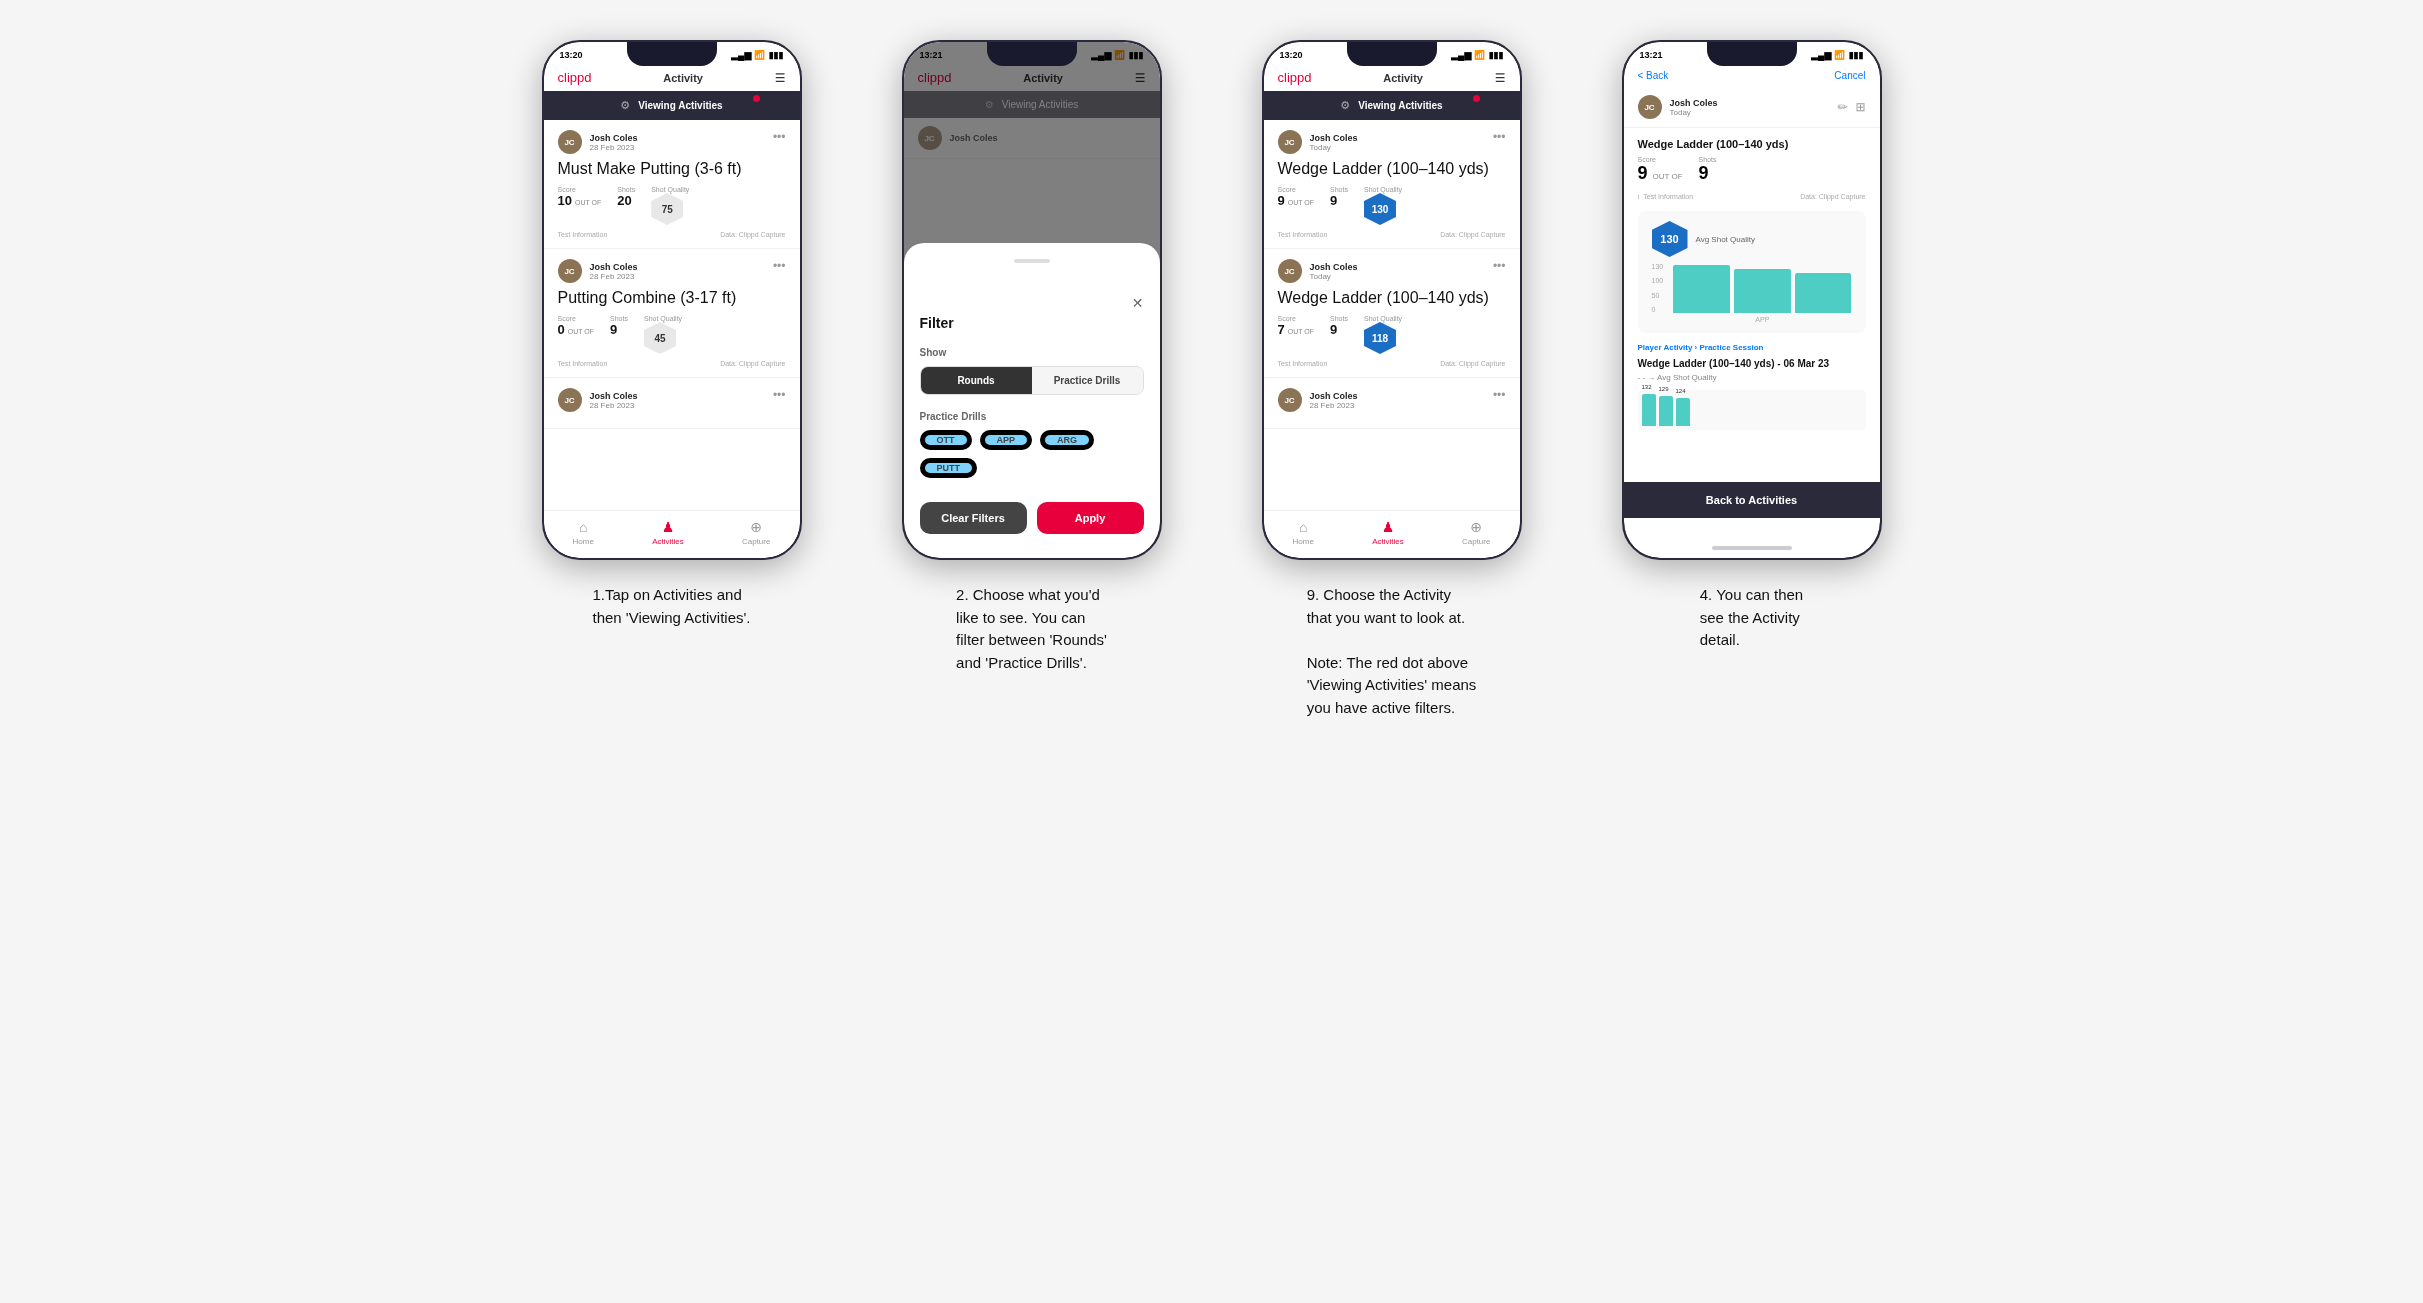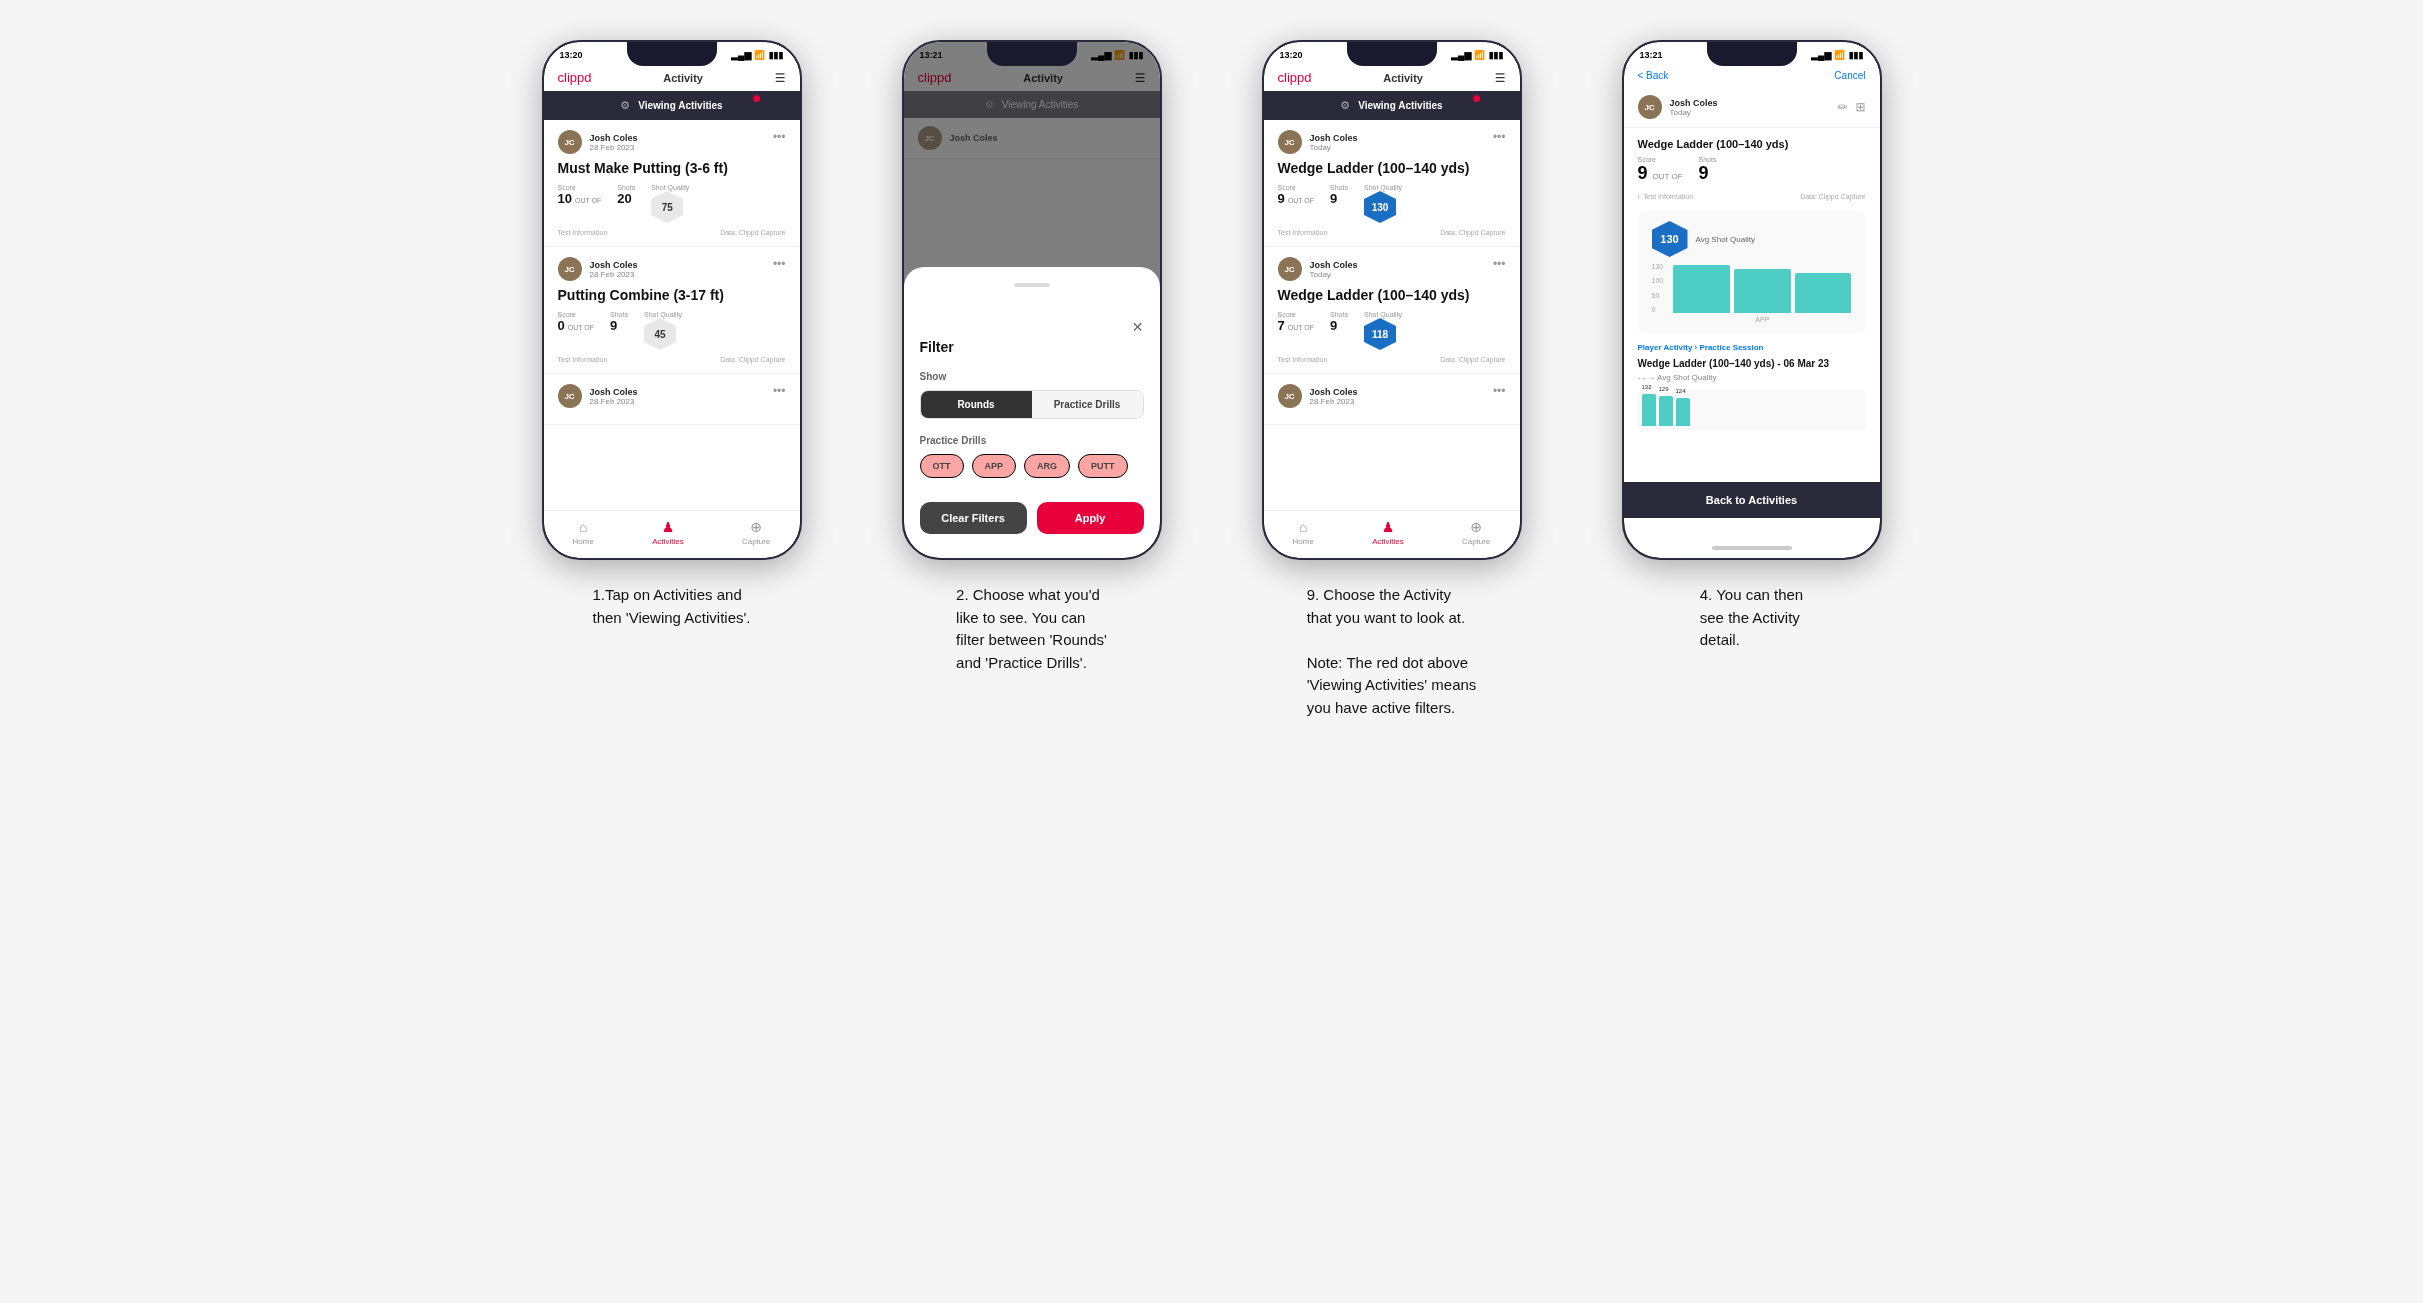"Must Make Putting (3-6 ft)" .activity-title { font-size: 14px -> 16px; font-weight: 700 -> 400 }
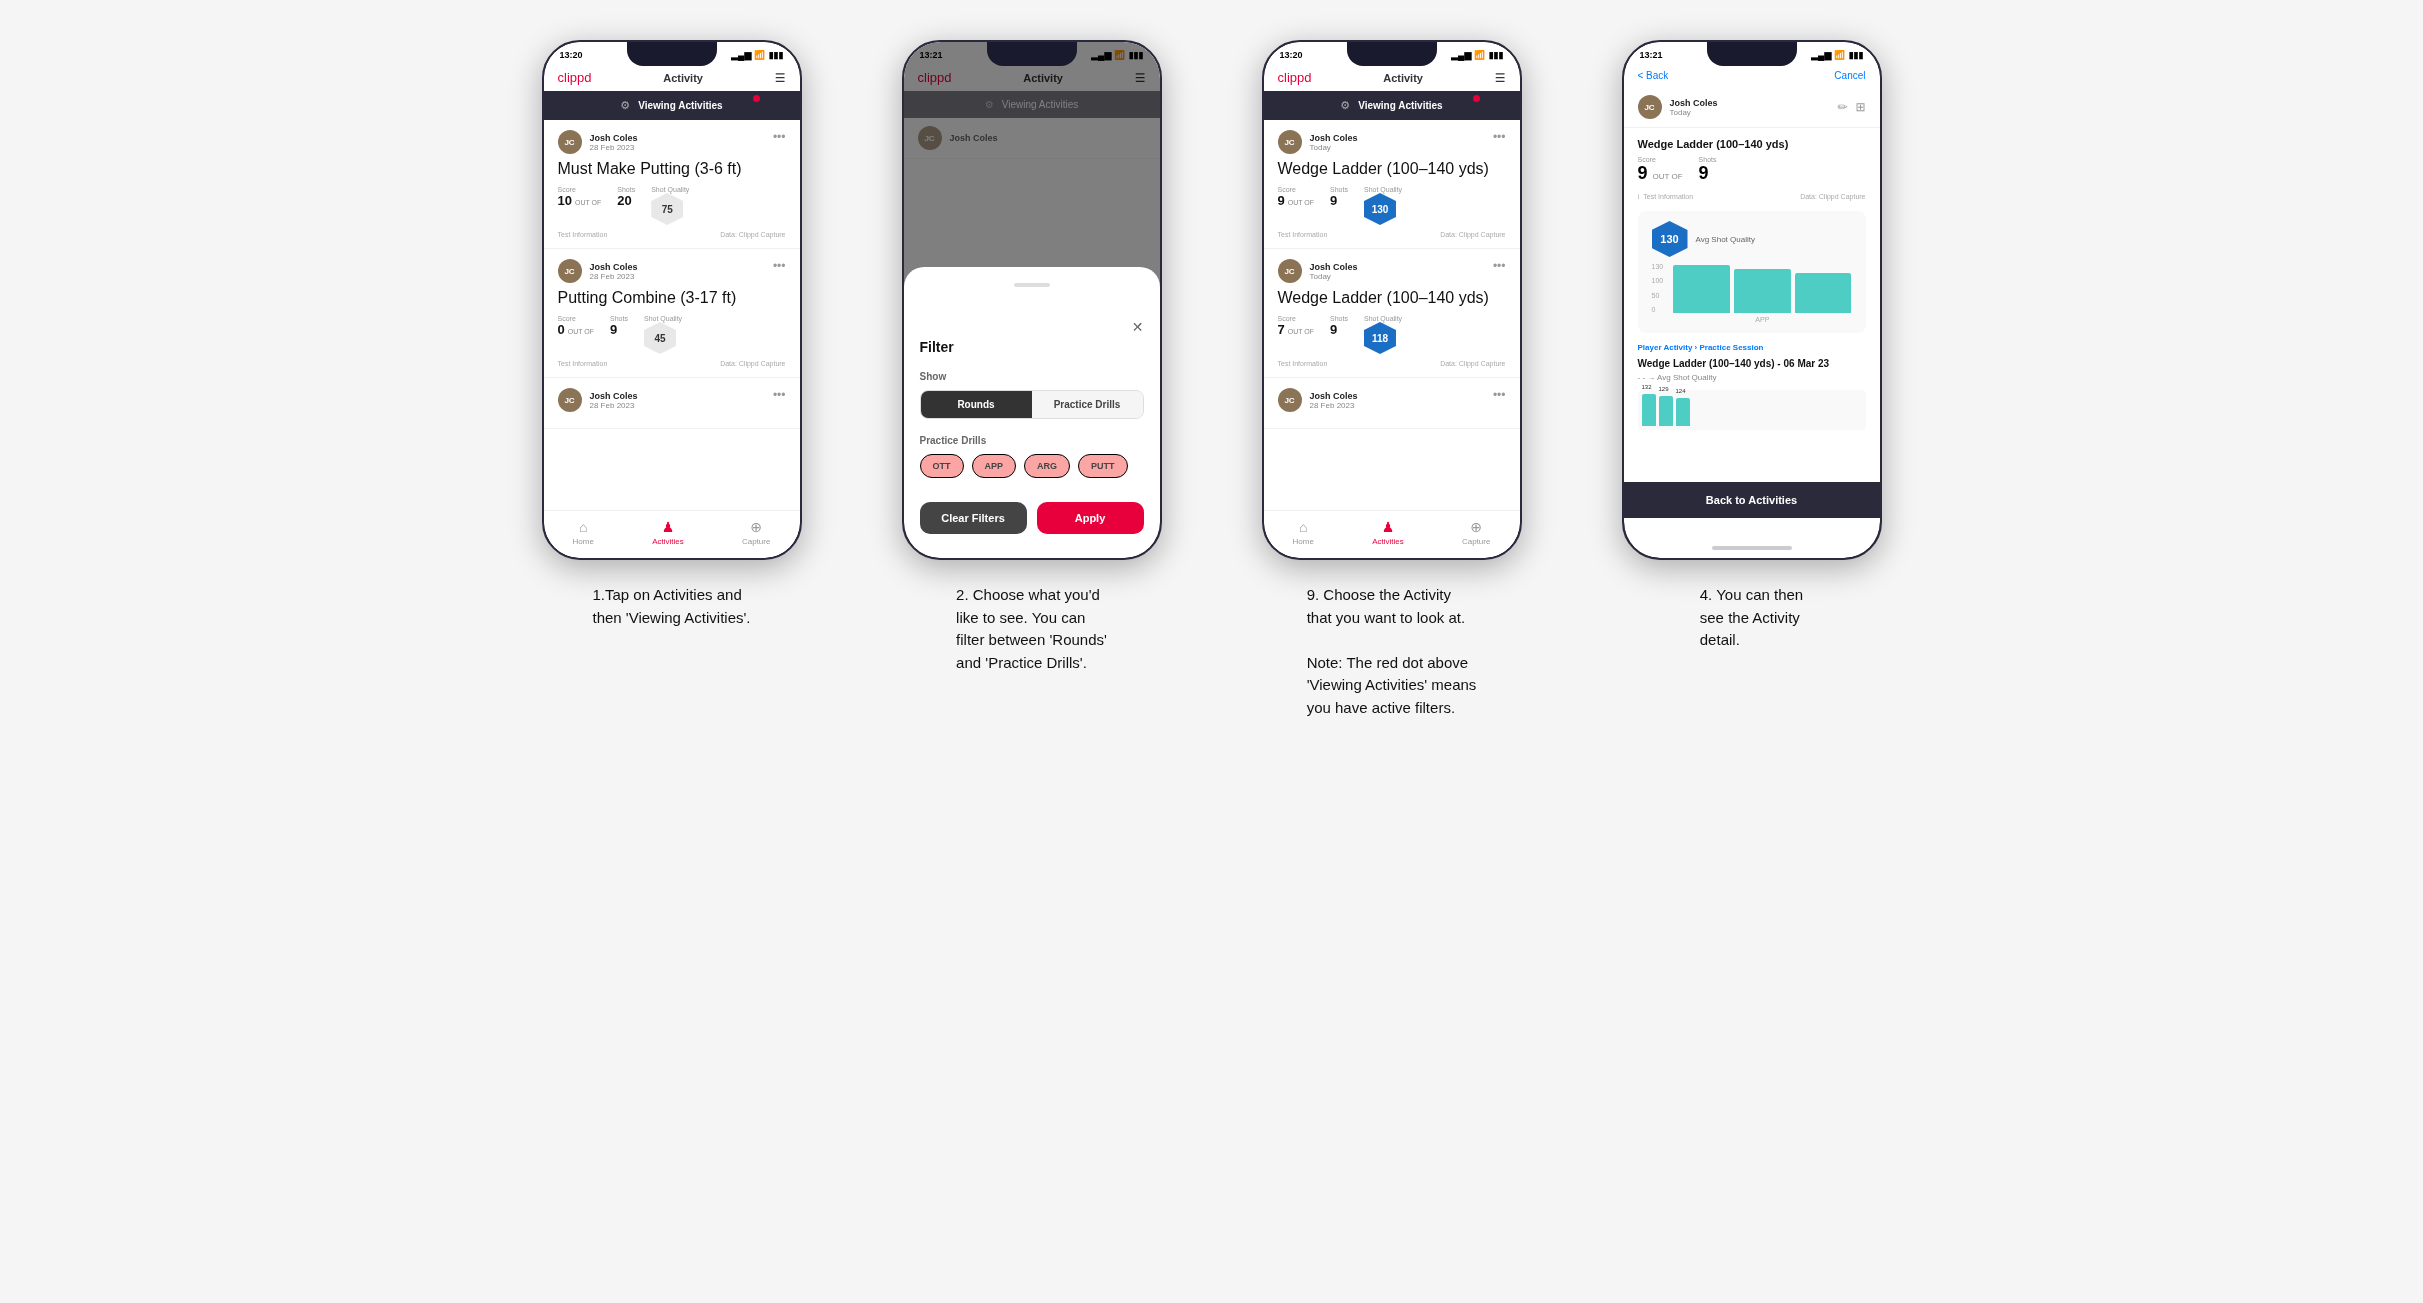"OTT" .filter-chip { background: #fca5a5 -> #7dd3fc; border: 1px solid #000000 -> 5px solid #000000; padding: 6px 12px -> 0 12px }
